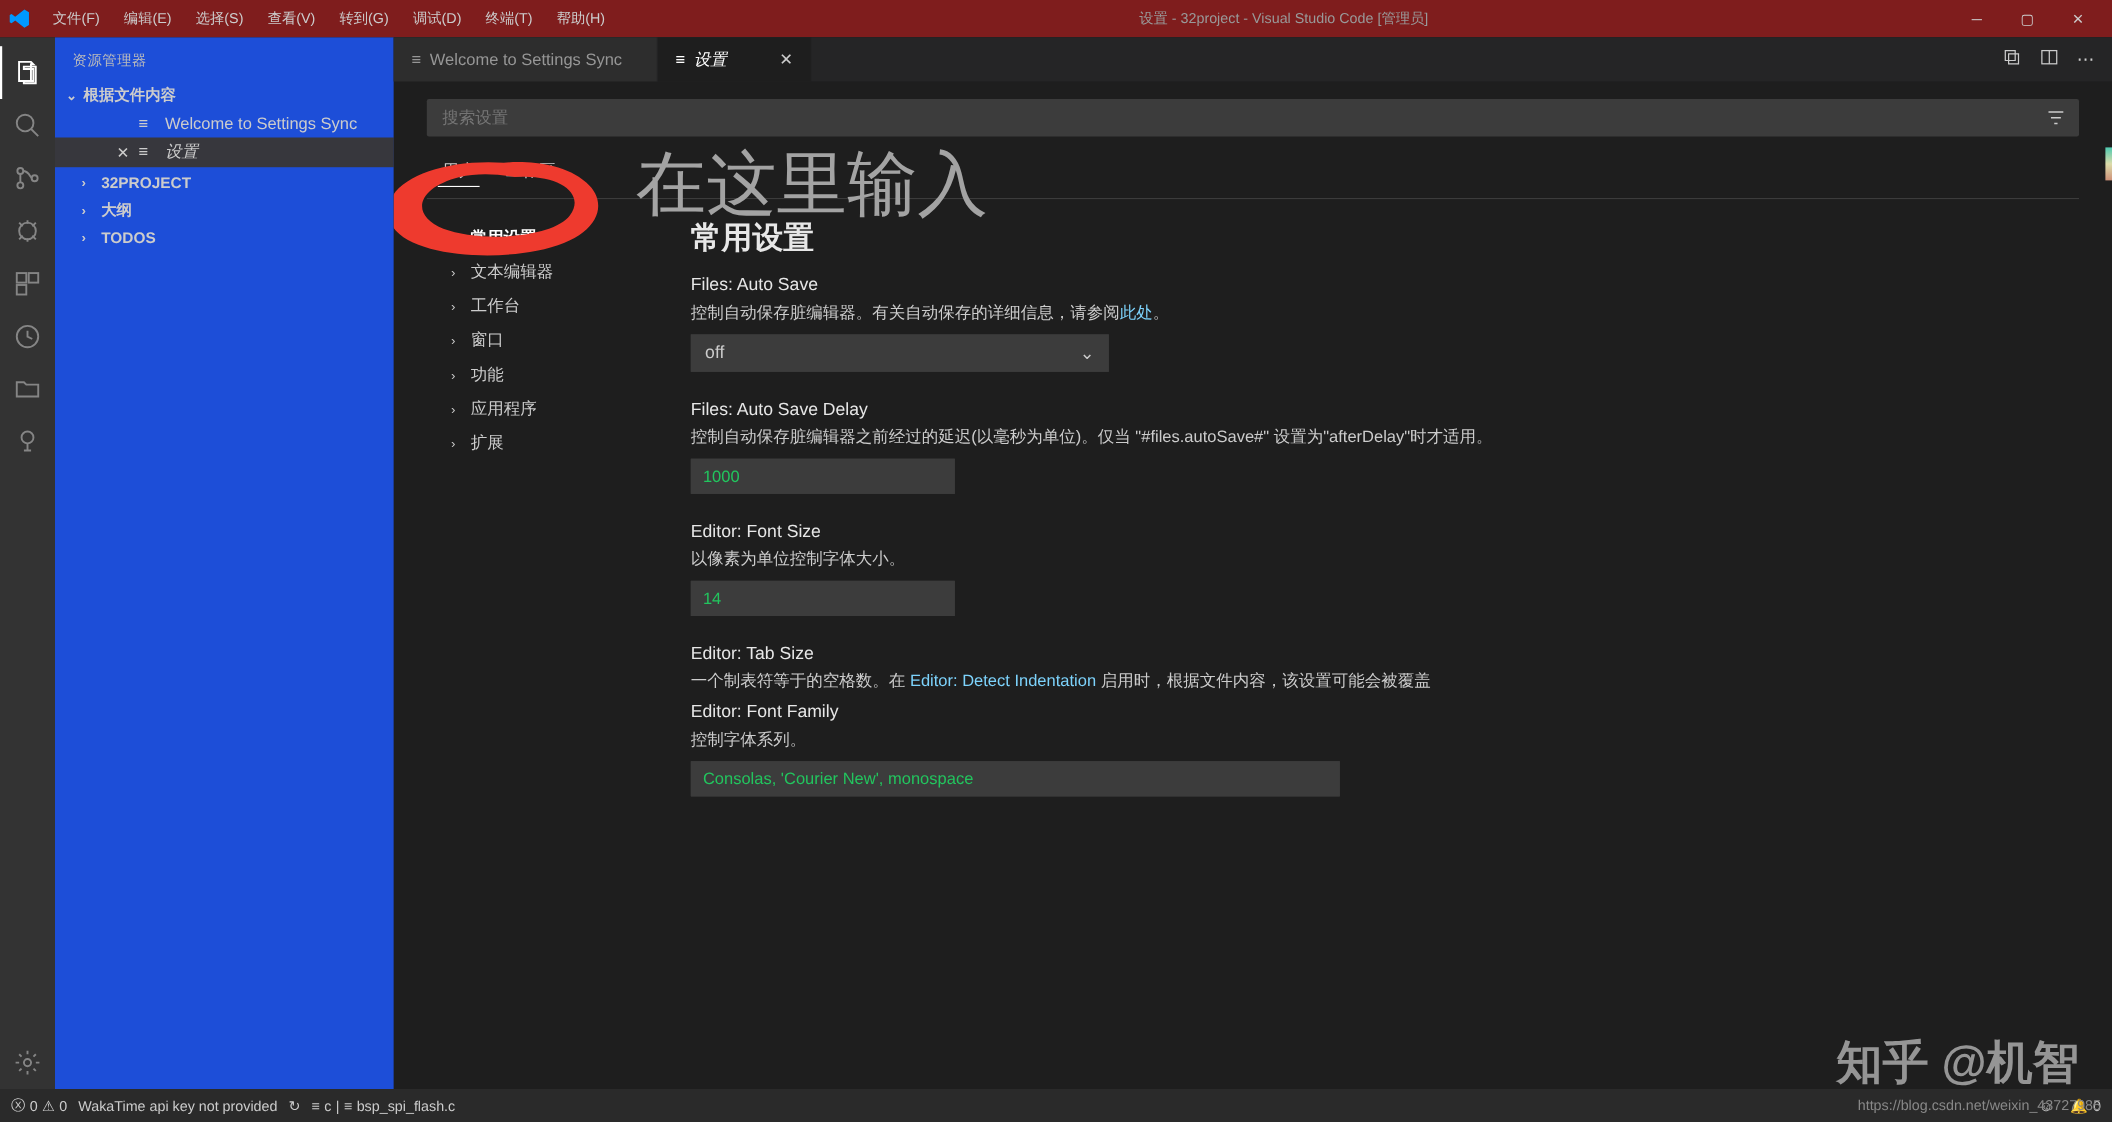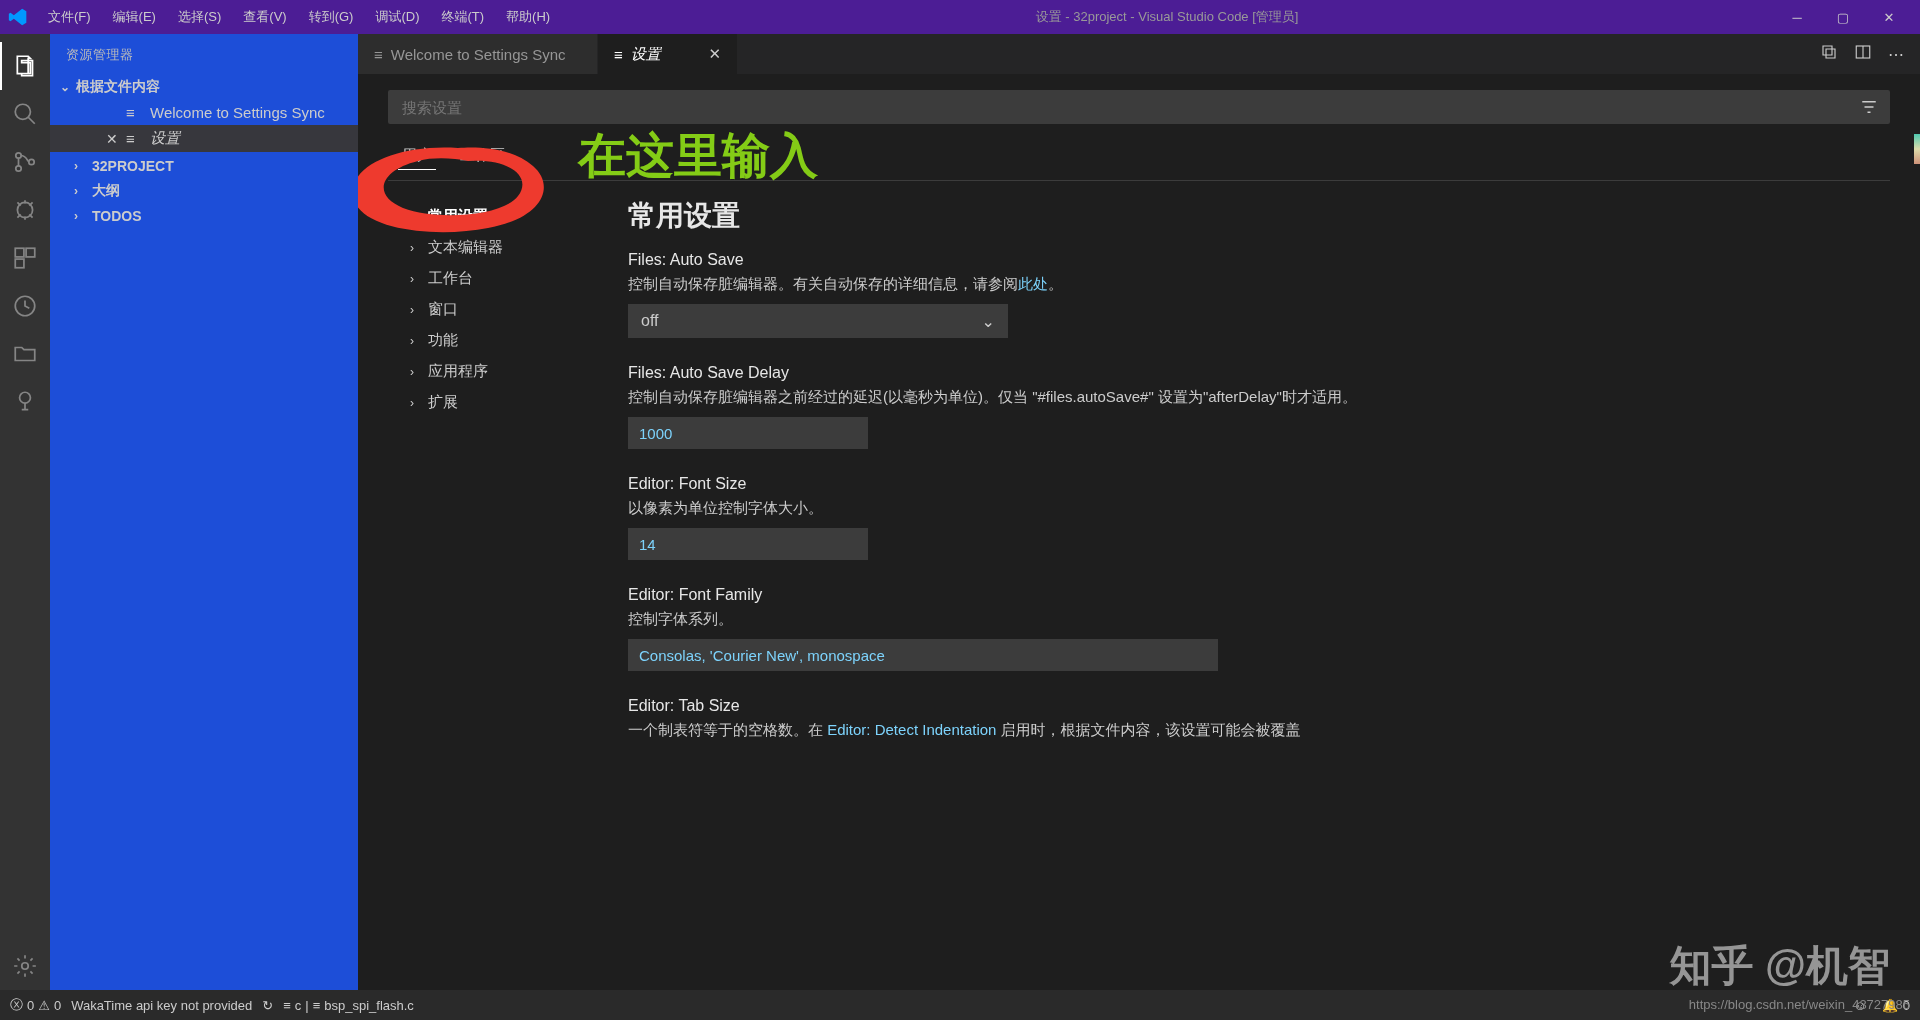"文件(F)" .titlebar { background: #4c1d95 -> #7f1d1d }
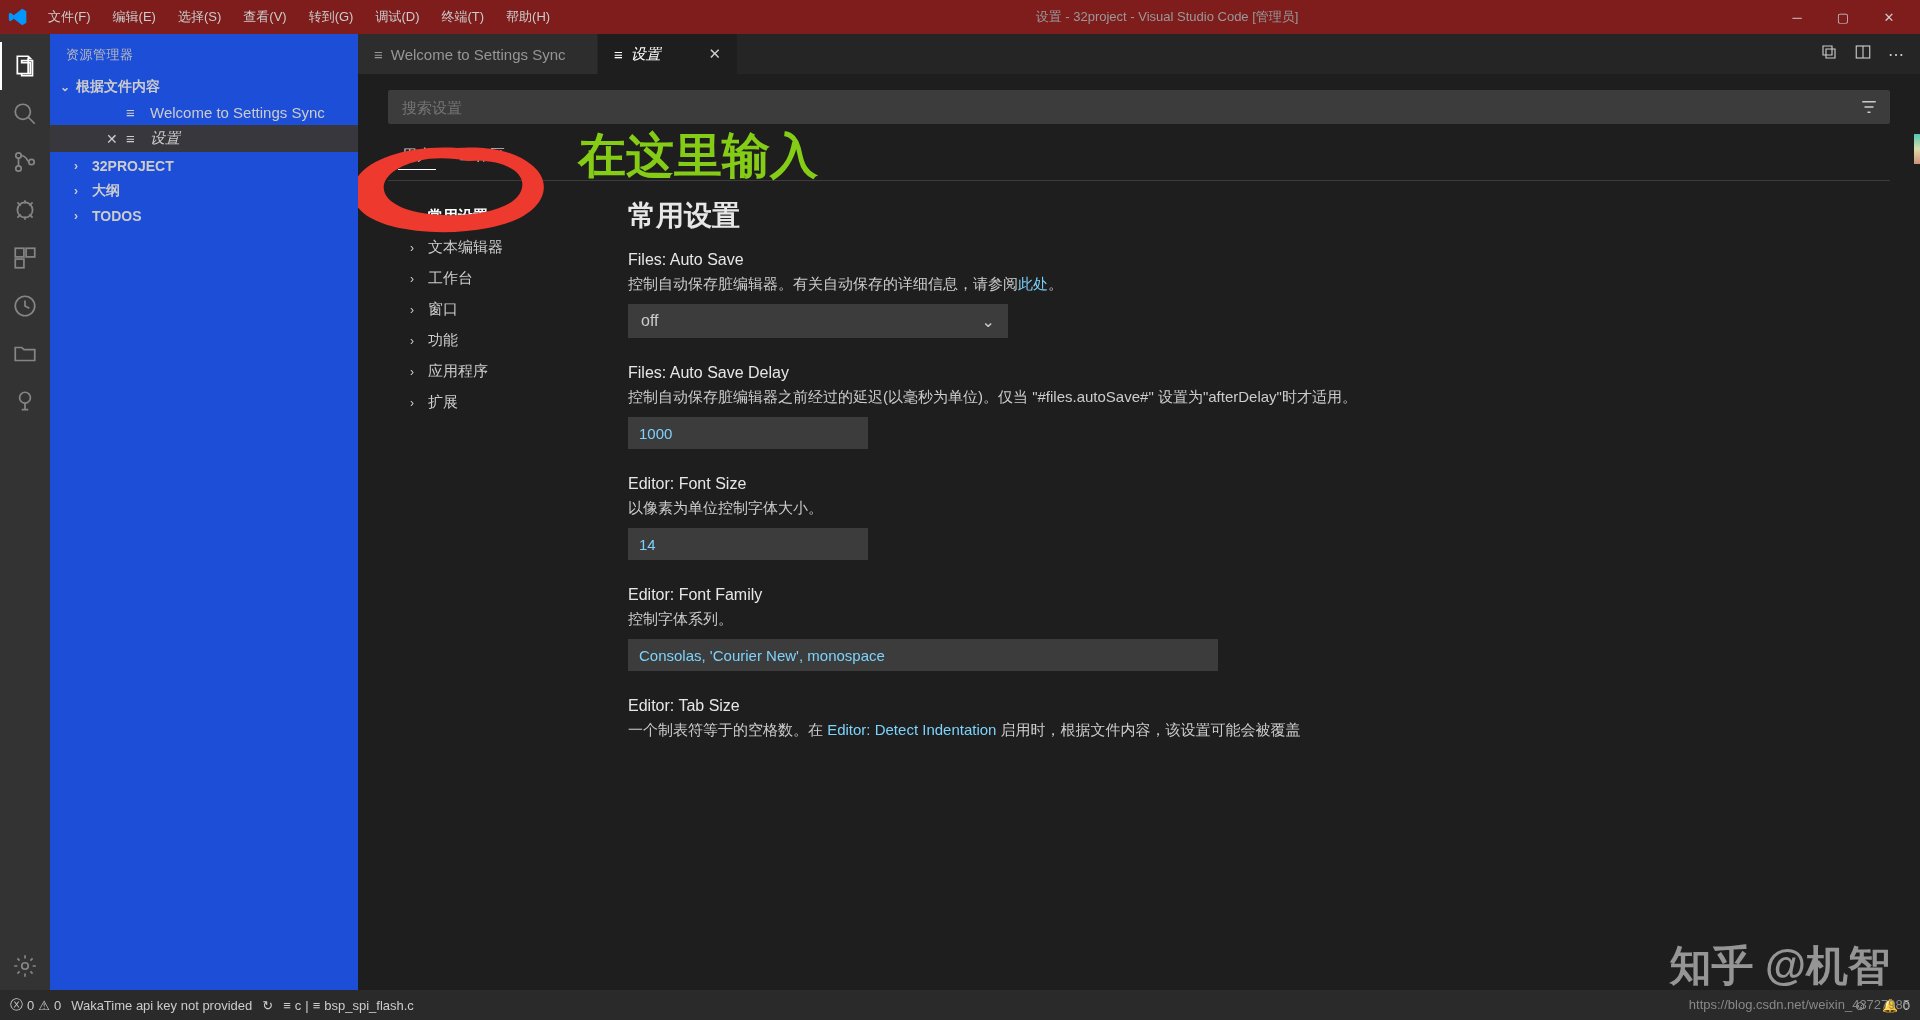"在这里输入" .red-text { color: #84cc16 -> #a3a3a3; font-size: 48px -> 64px; font-weight: 700 -> 400 }
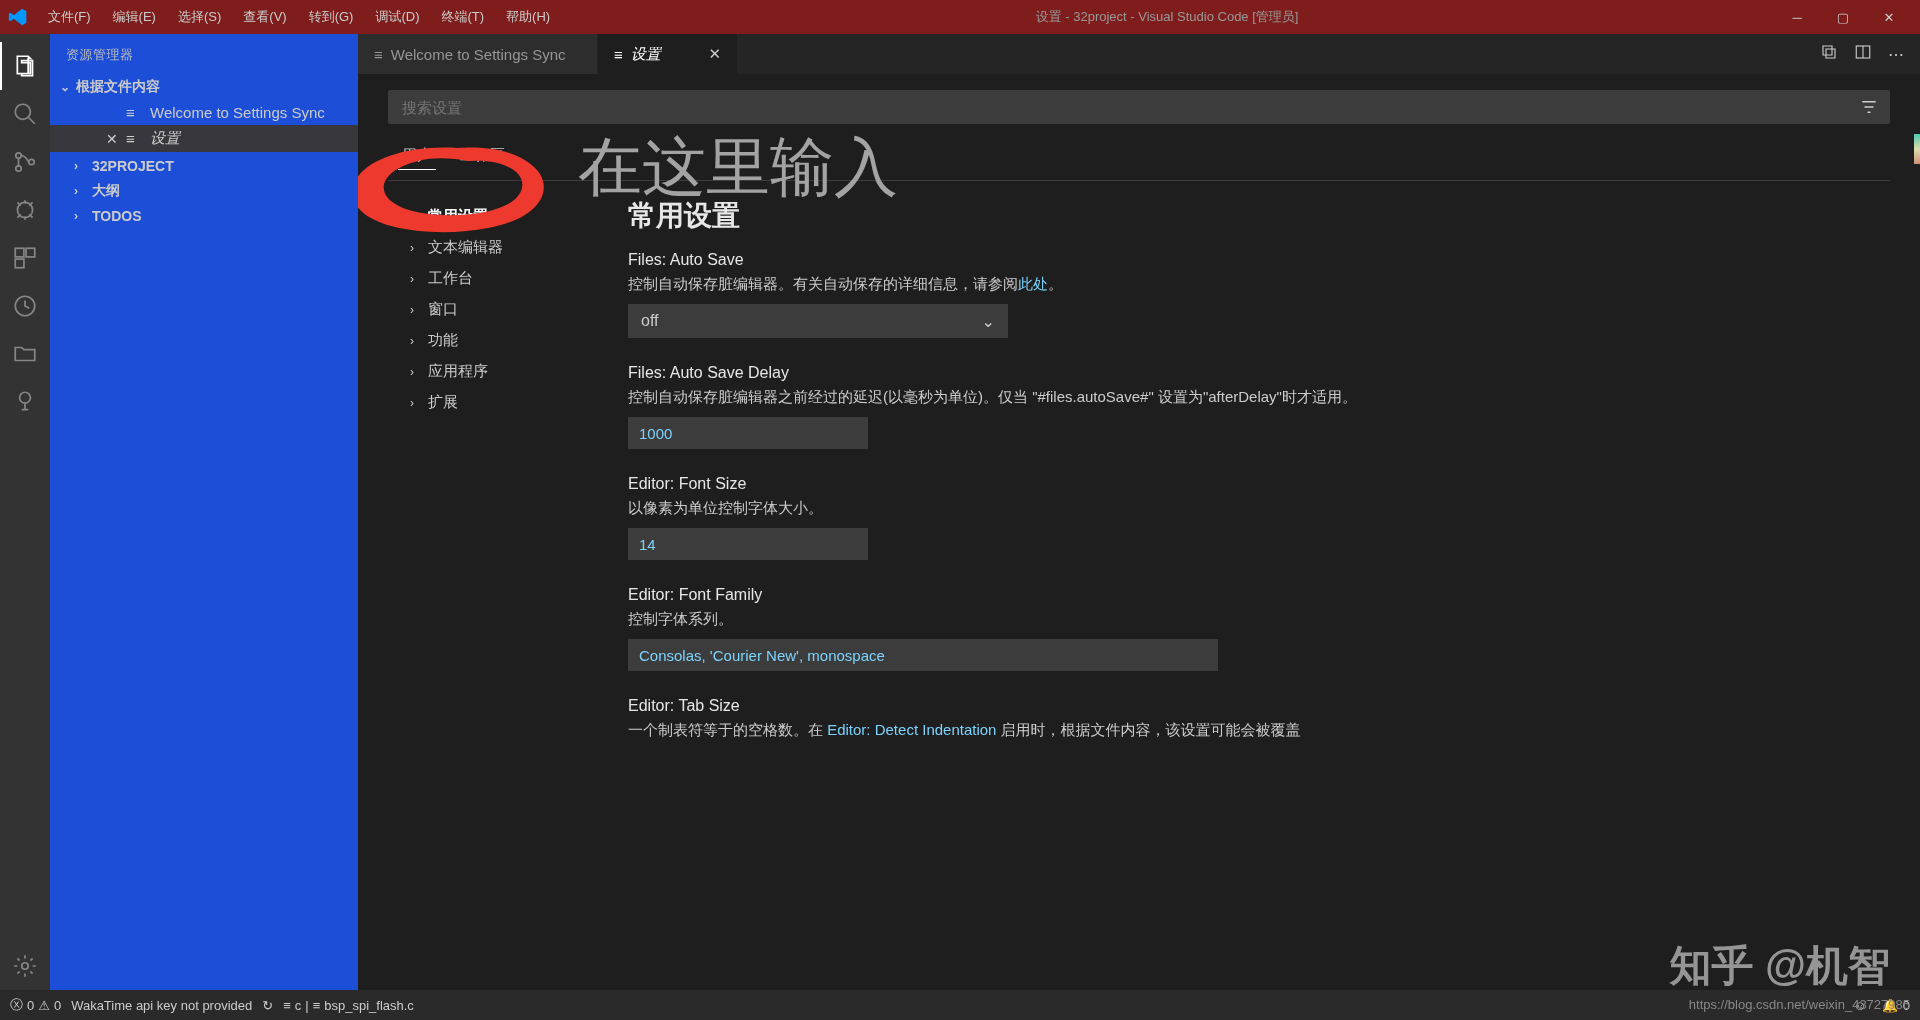"1000" .input-box { color: #7dd3fc -> #22c55e }
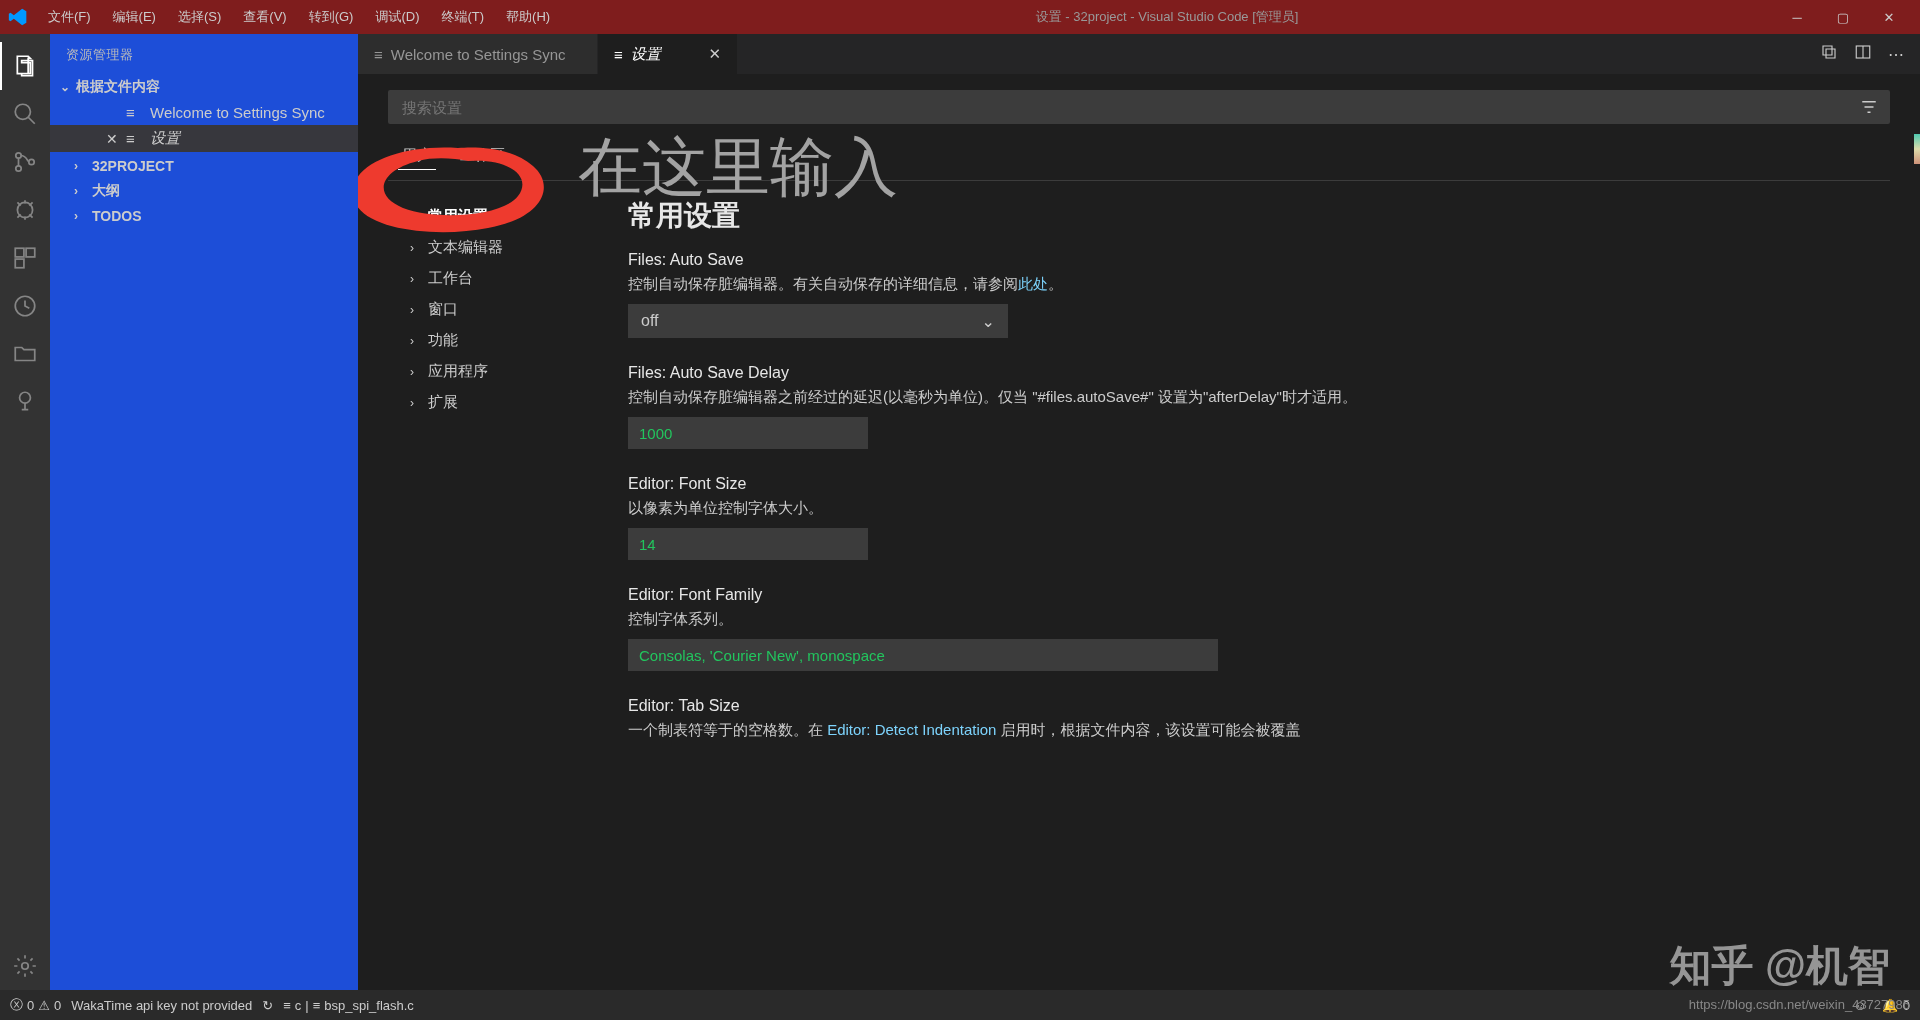"Editor: Font Family" div.setting-block { order: before "Editor: Tab Size" -> after "Editor: Tab Size" }
